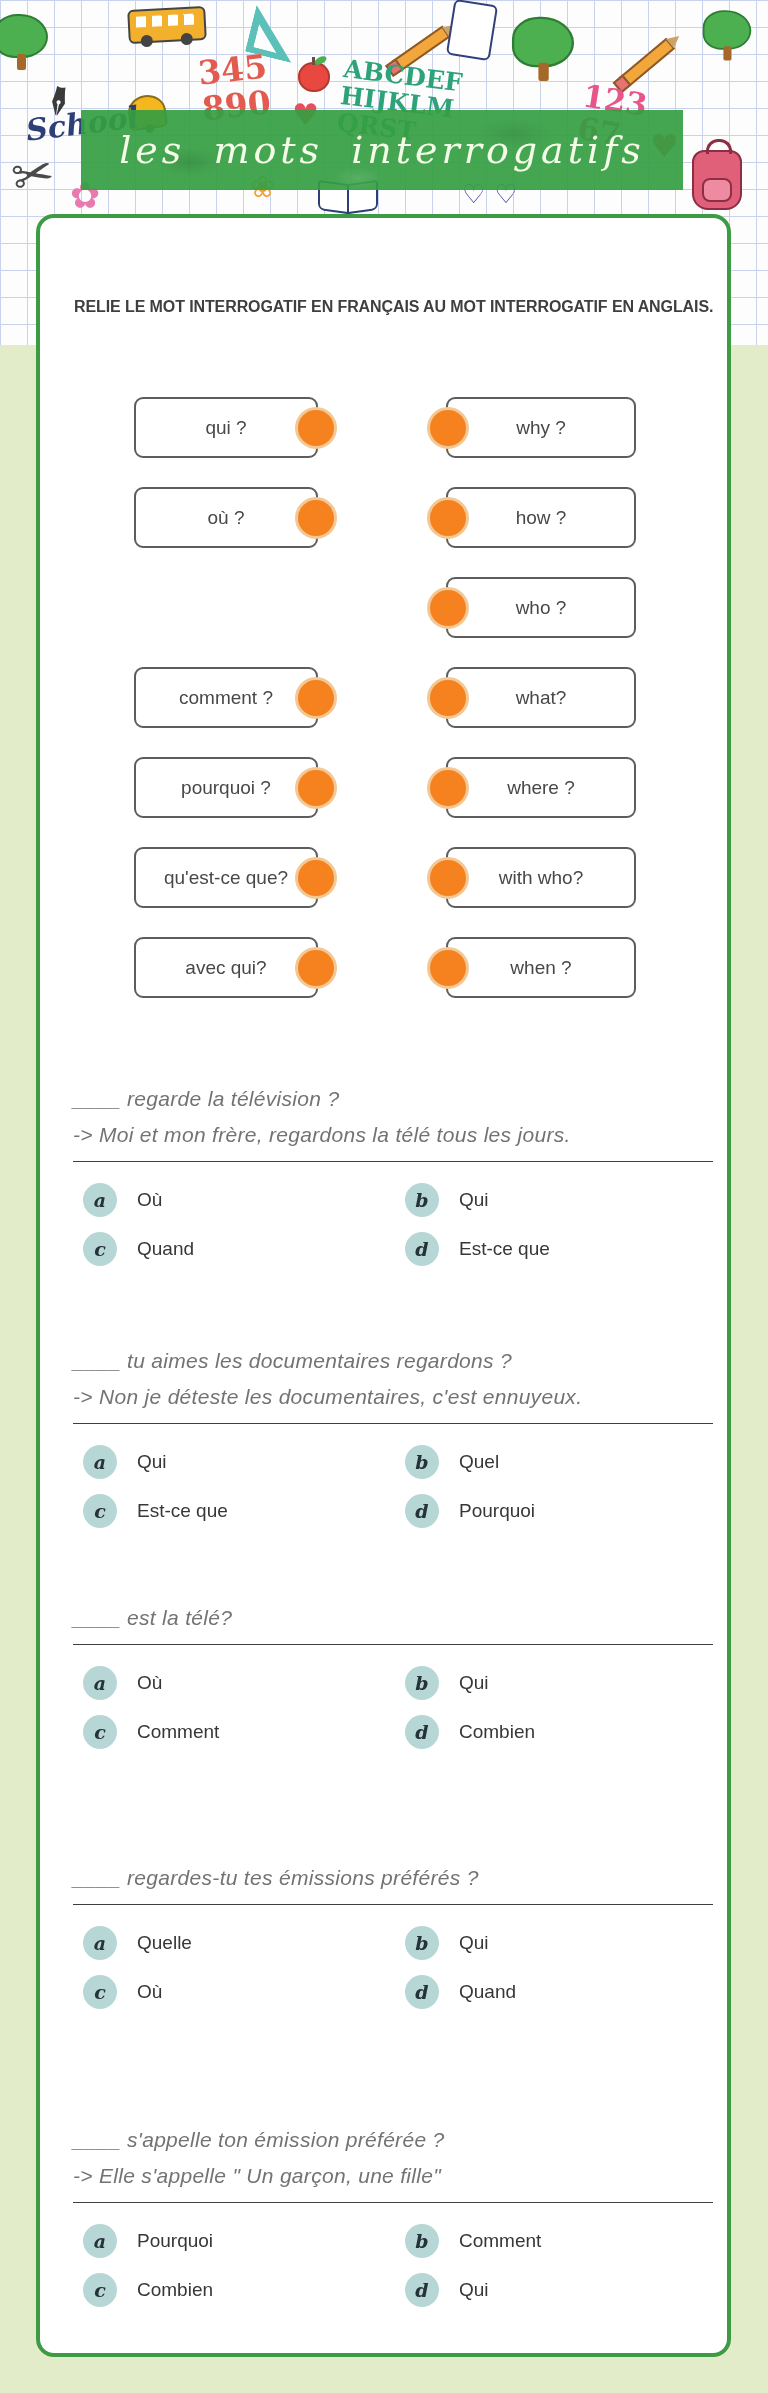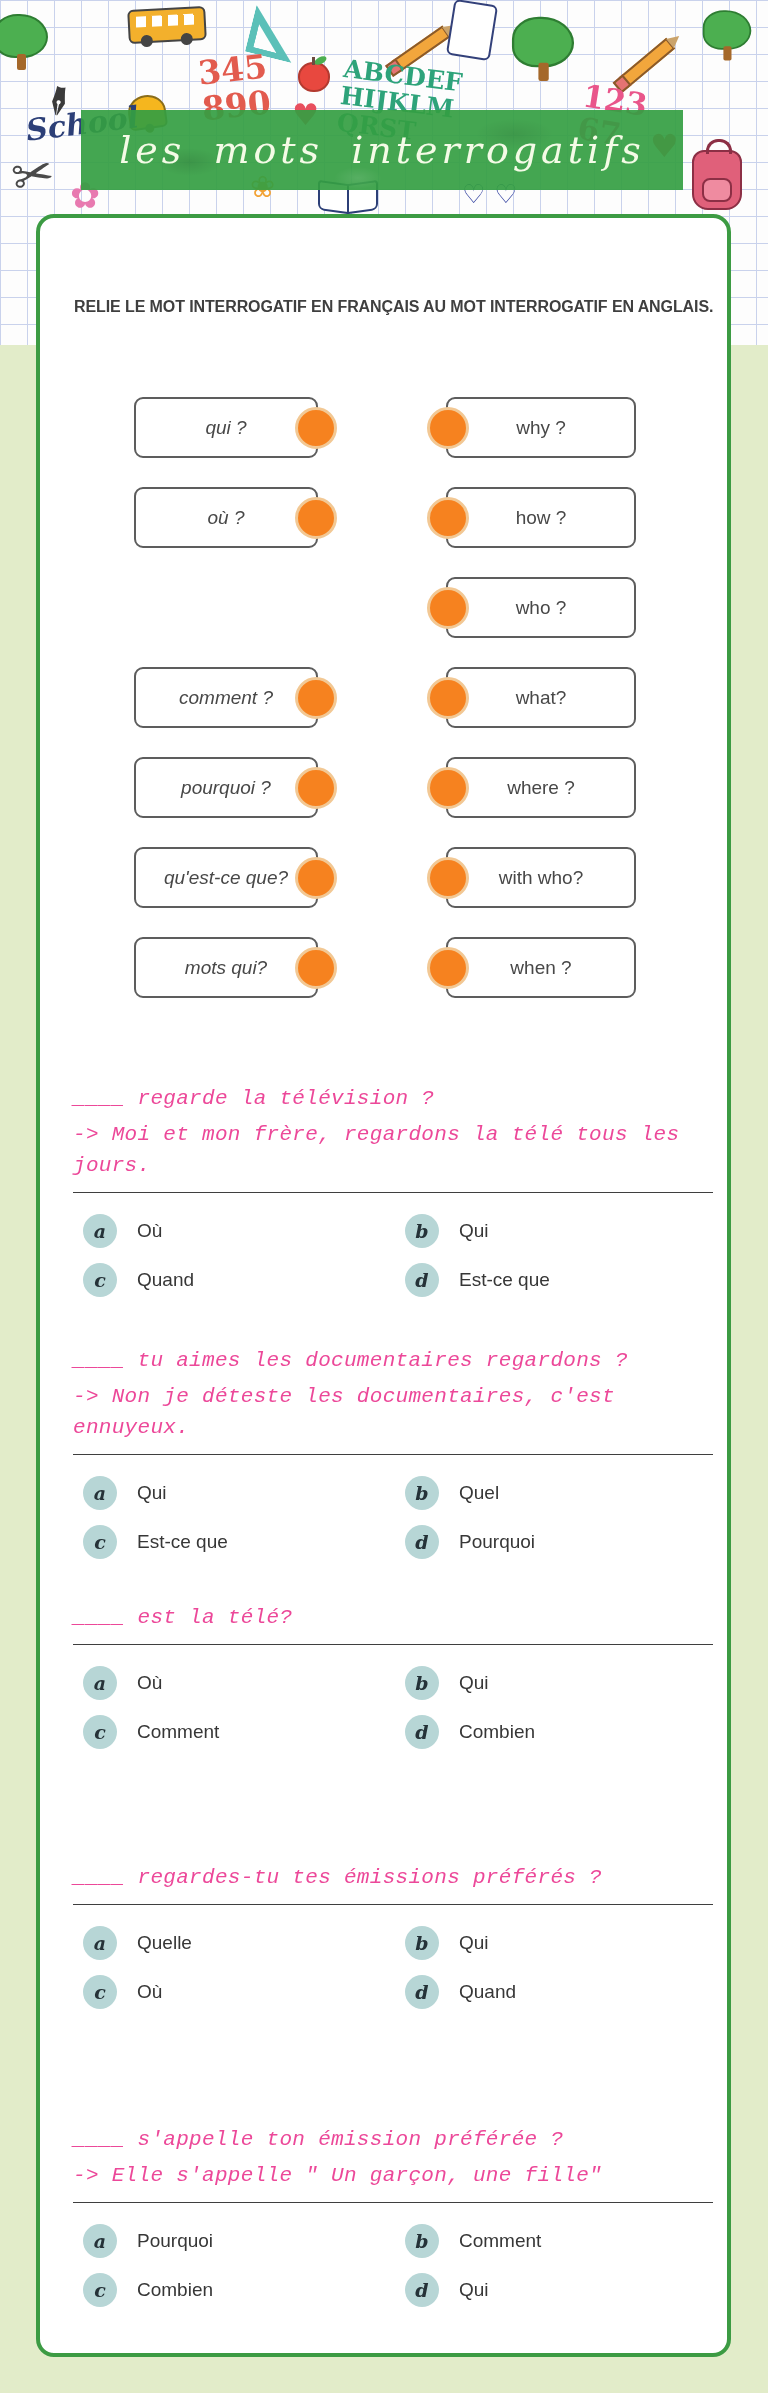"qui ?" .left-box { font-style: italic -> none }
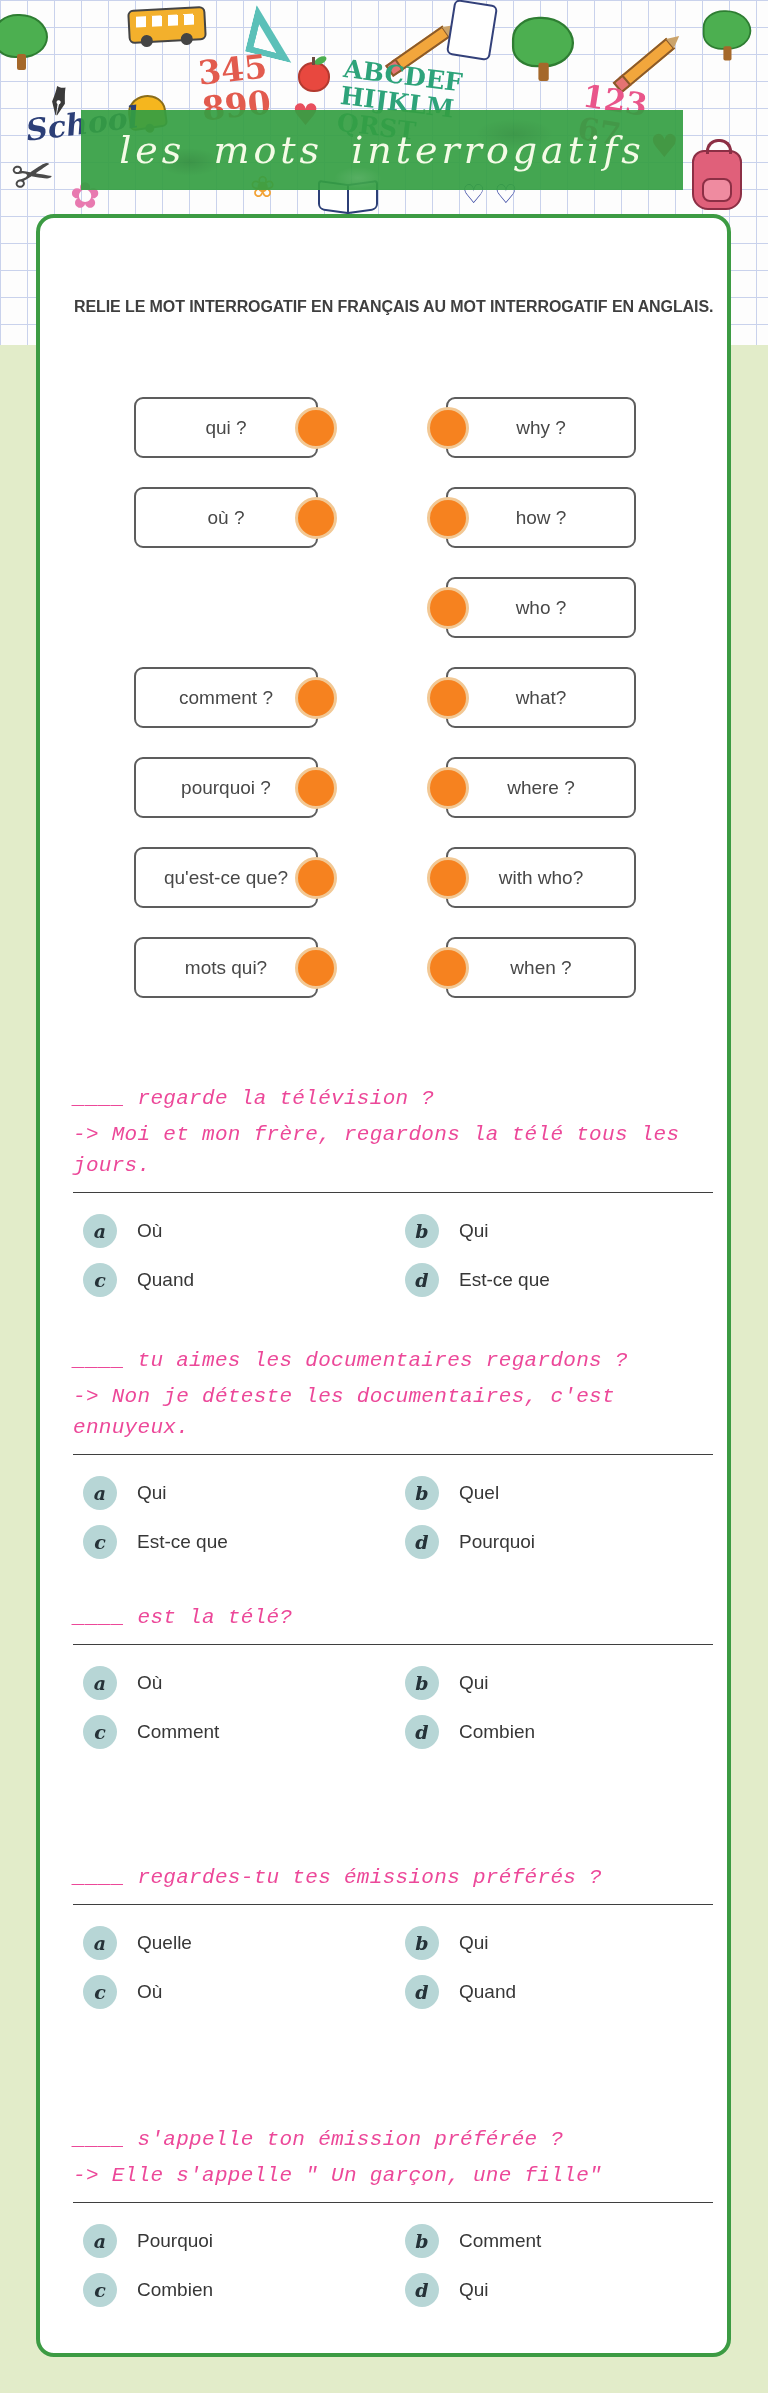"mots qui?" span.box-label { text: mots -> avec }
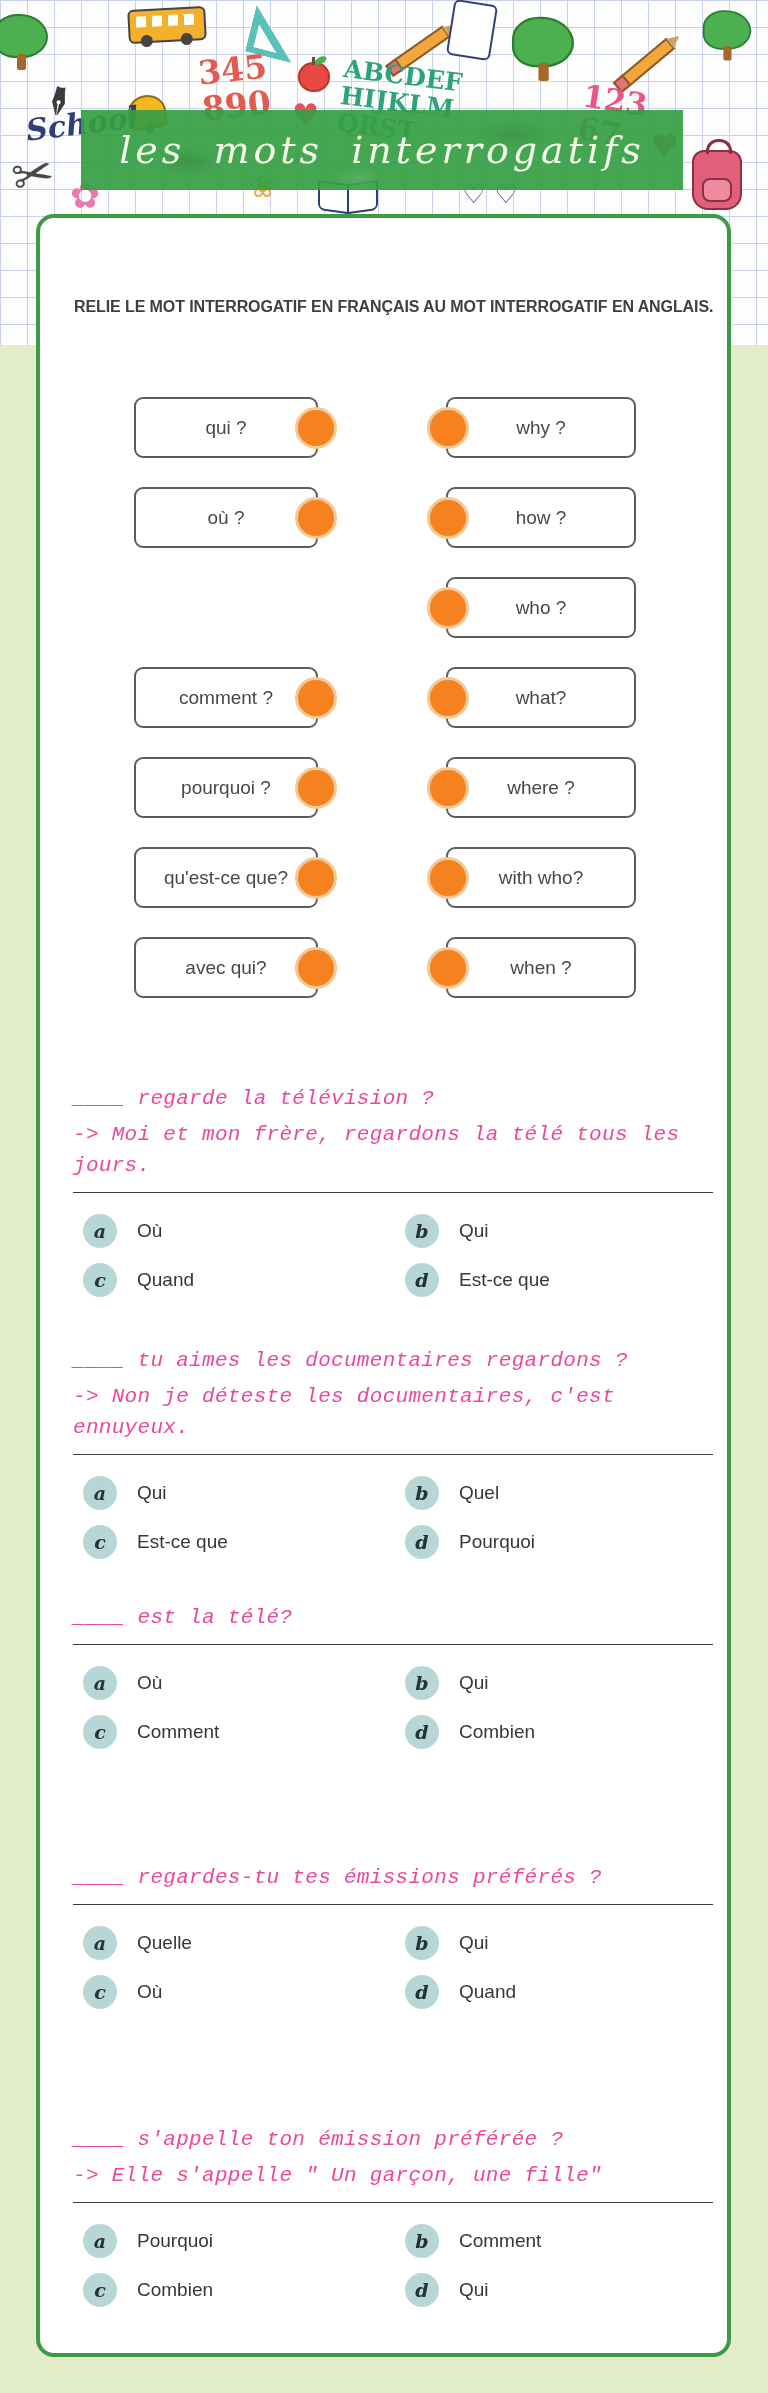"____ regarde la télévision ?" .hand { color: #ec4899 -> #737373; font-family: Liberation Mono, monospace -> Liberation Sans, sans-serif }
